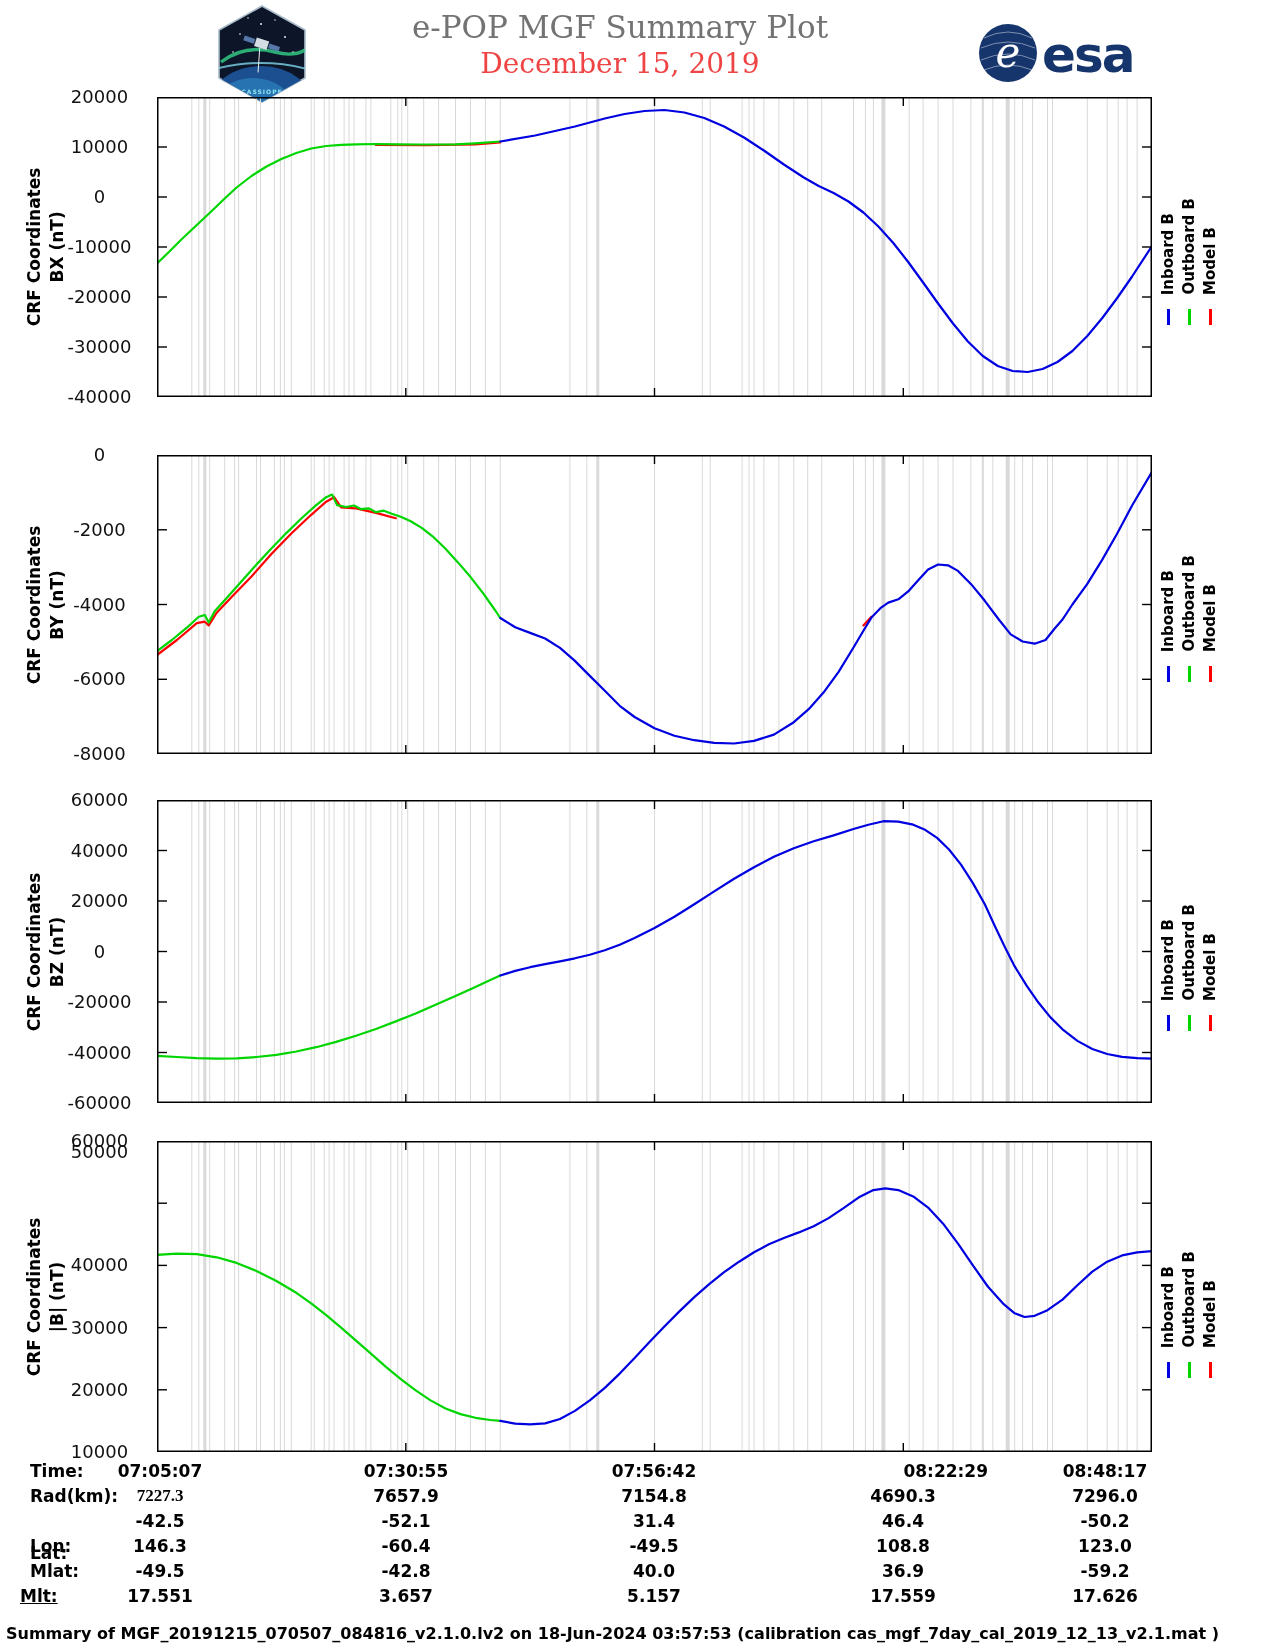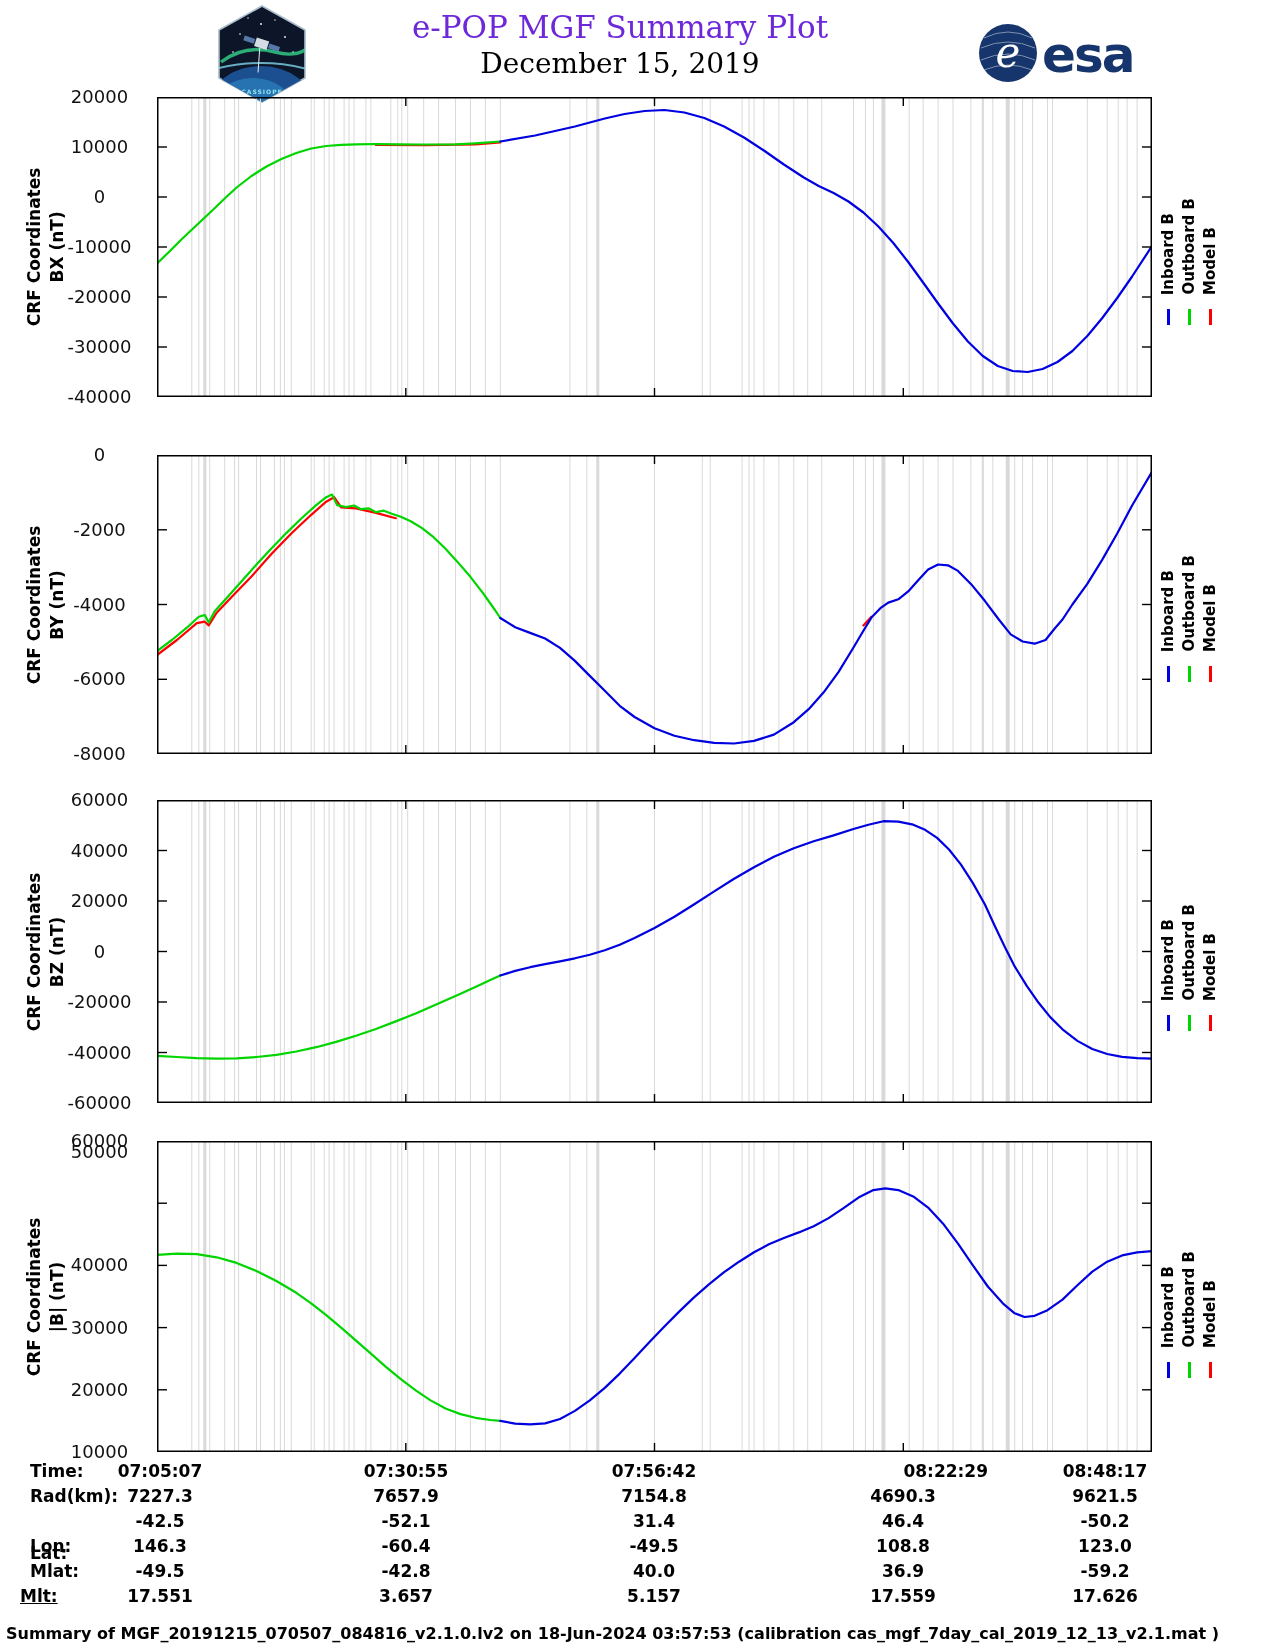"e-POP MGF Summary Plot" .title-line { color: #6d28d9 -> #737373 }
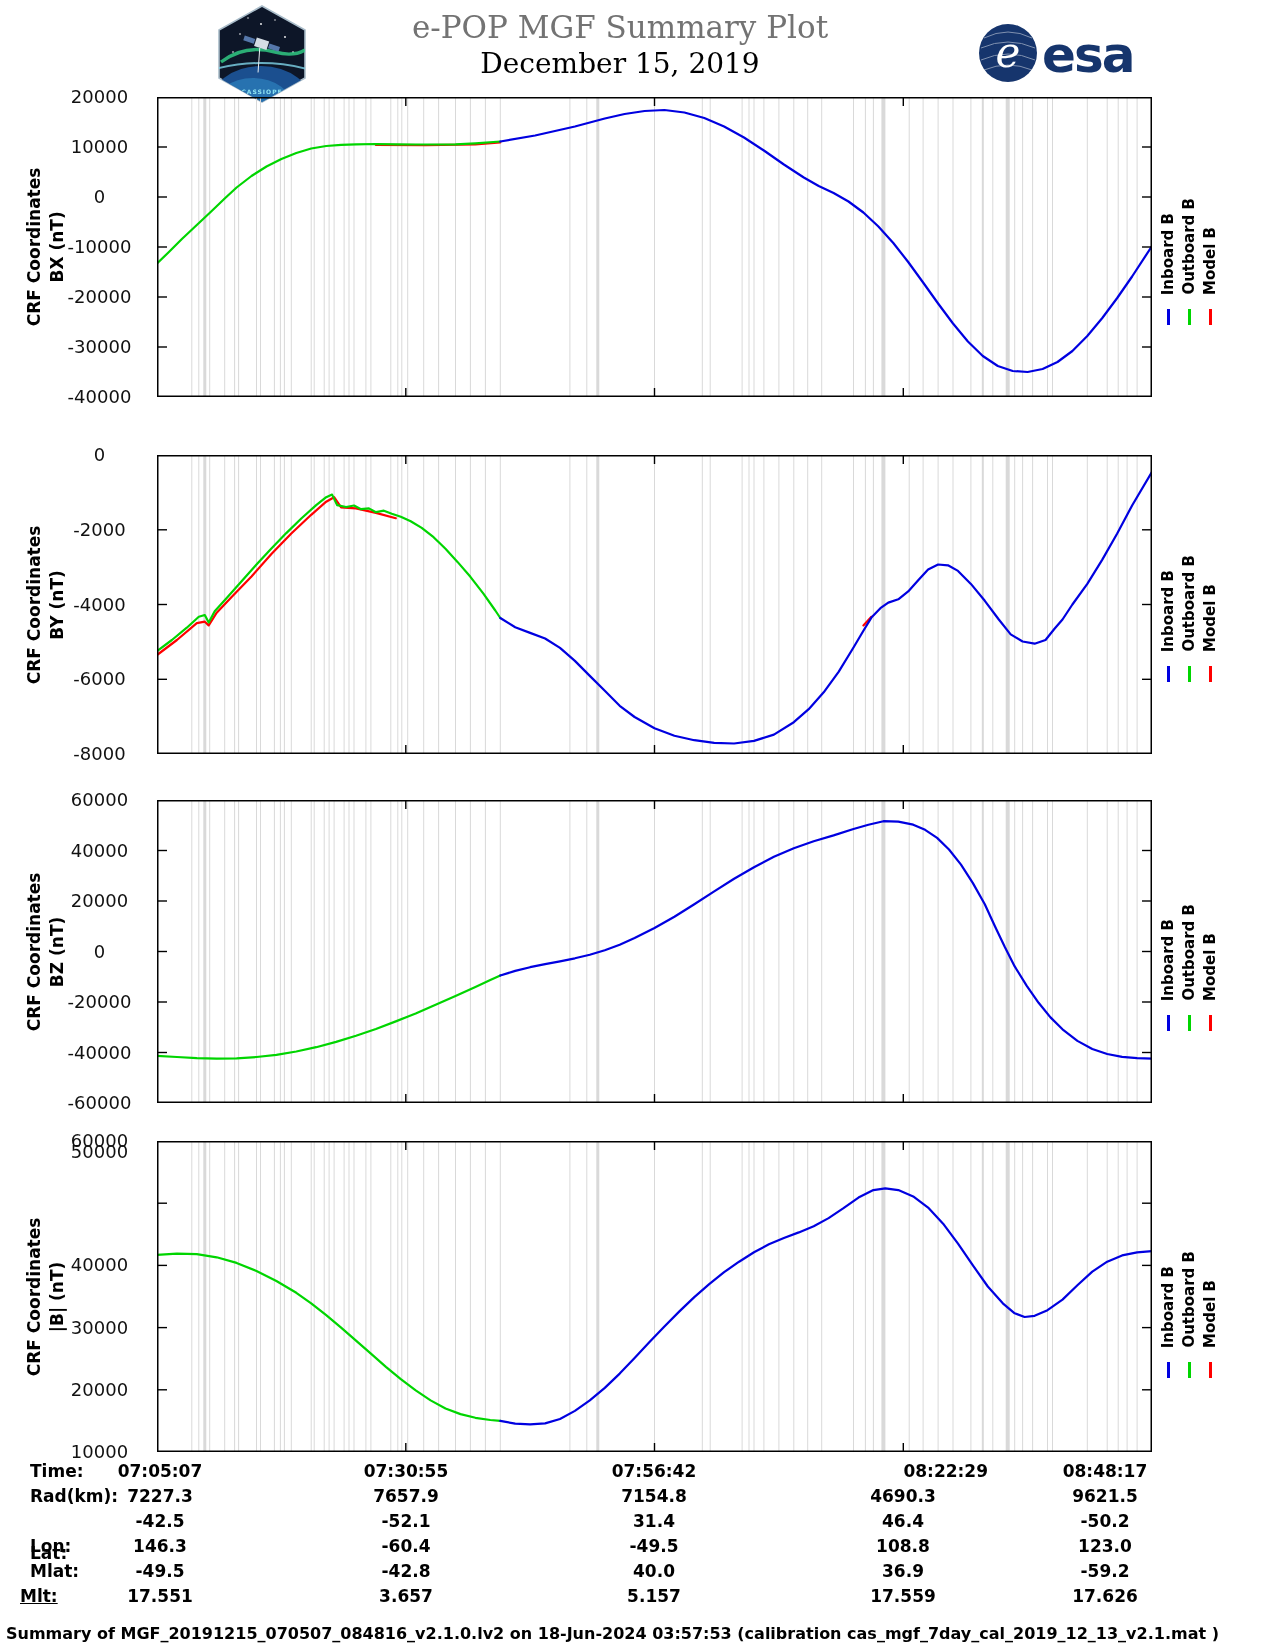"December 15, 2019" .date-line { color: #000000 -> #ef4444 }
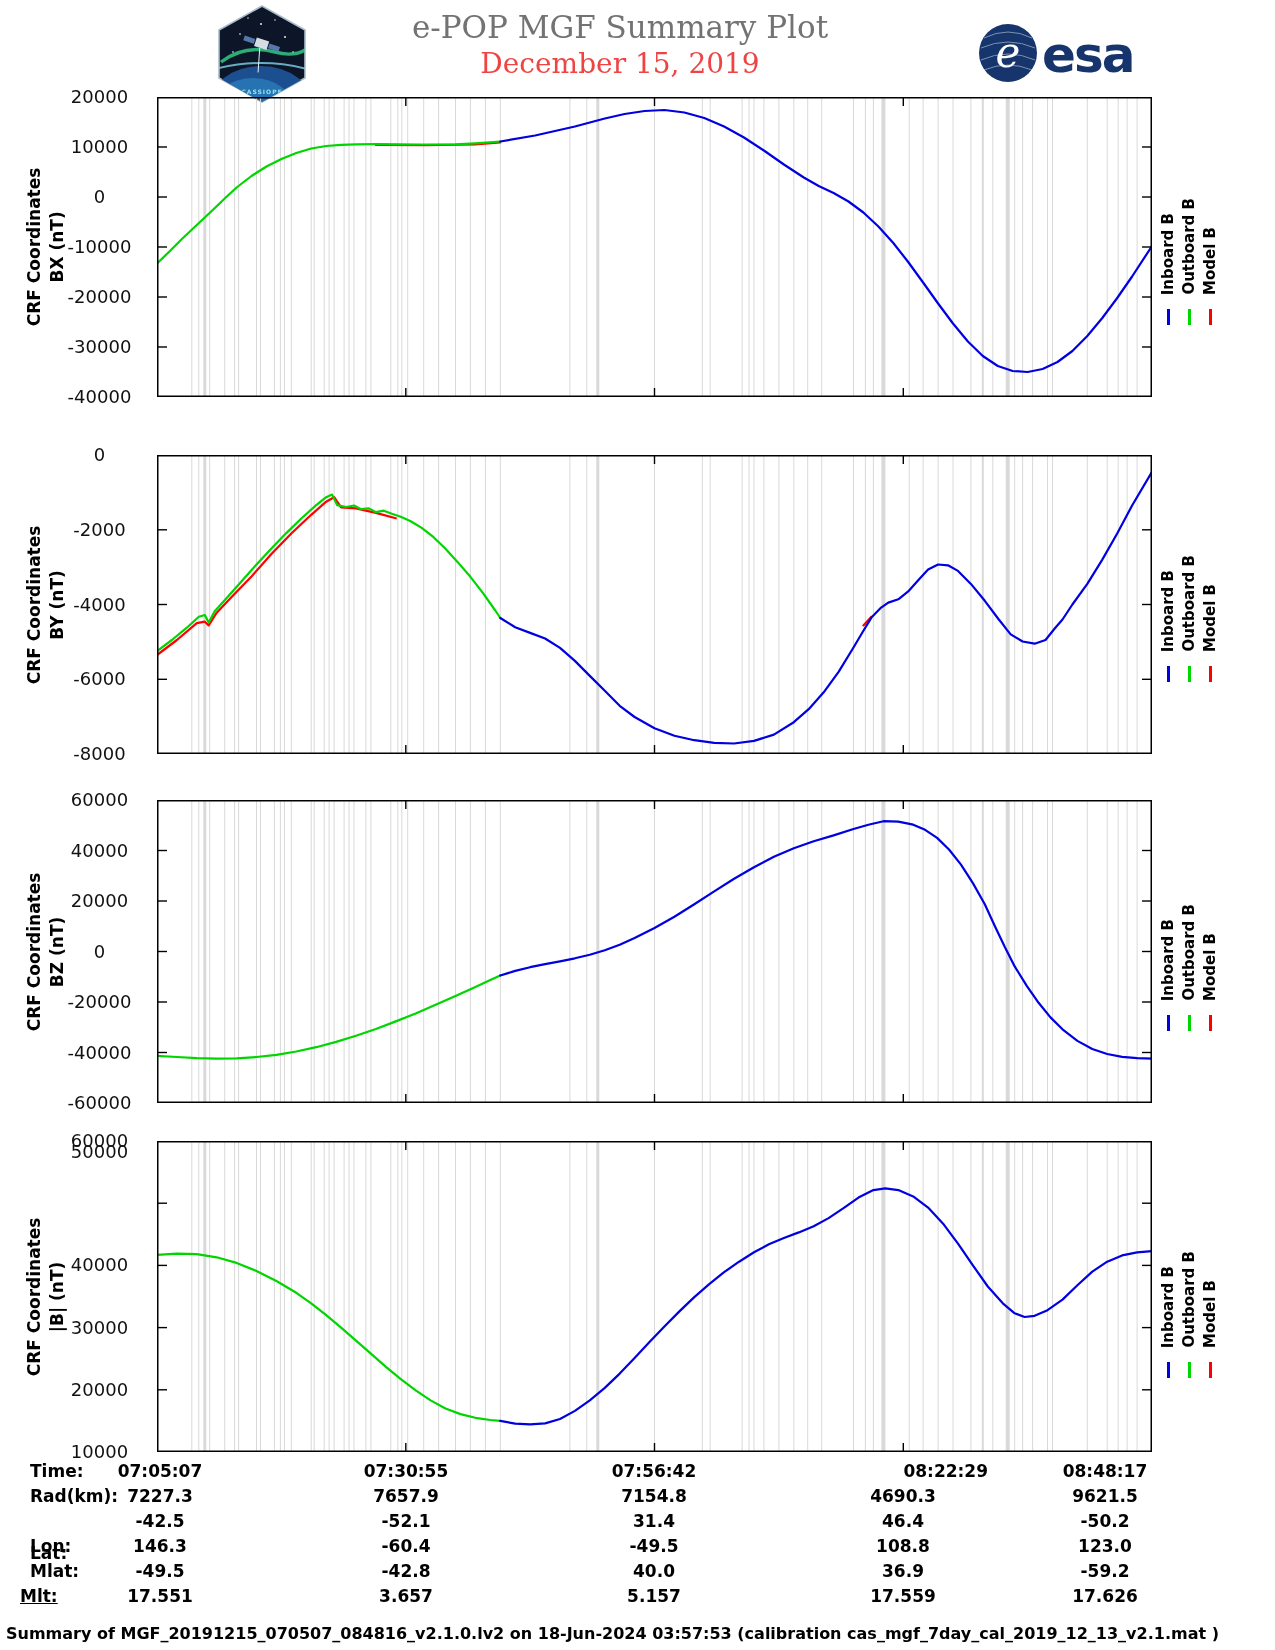"7227.3" div.tbl-cell { font-family: none -> Liberation Serif, serif }
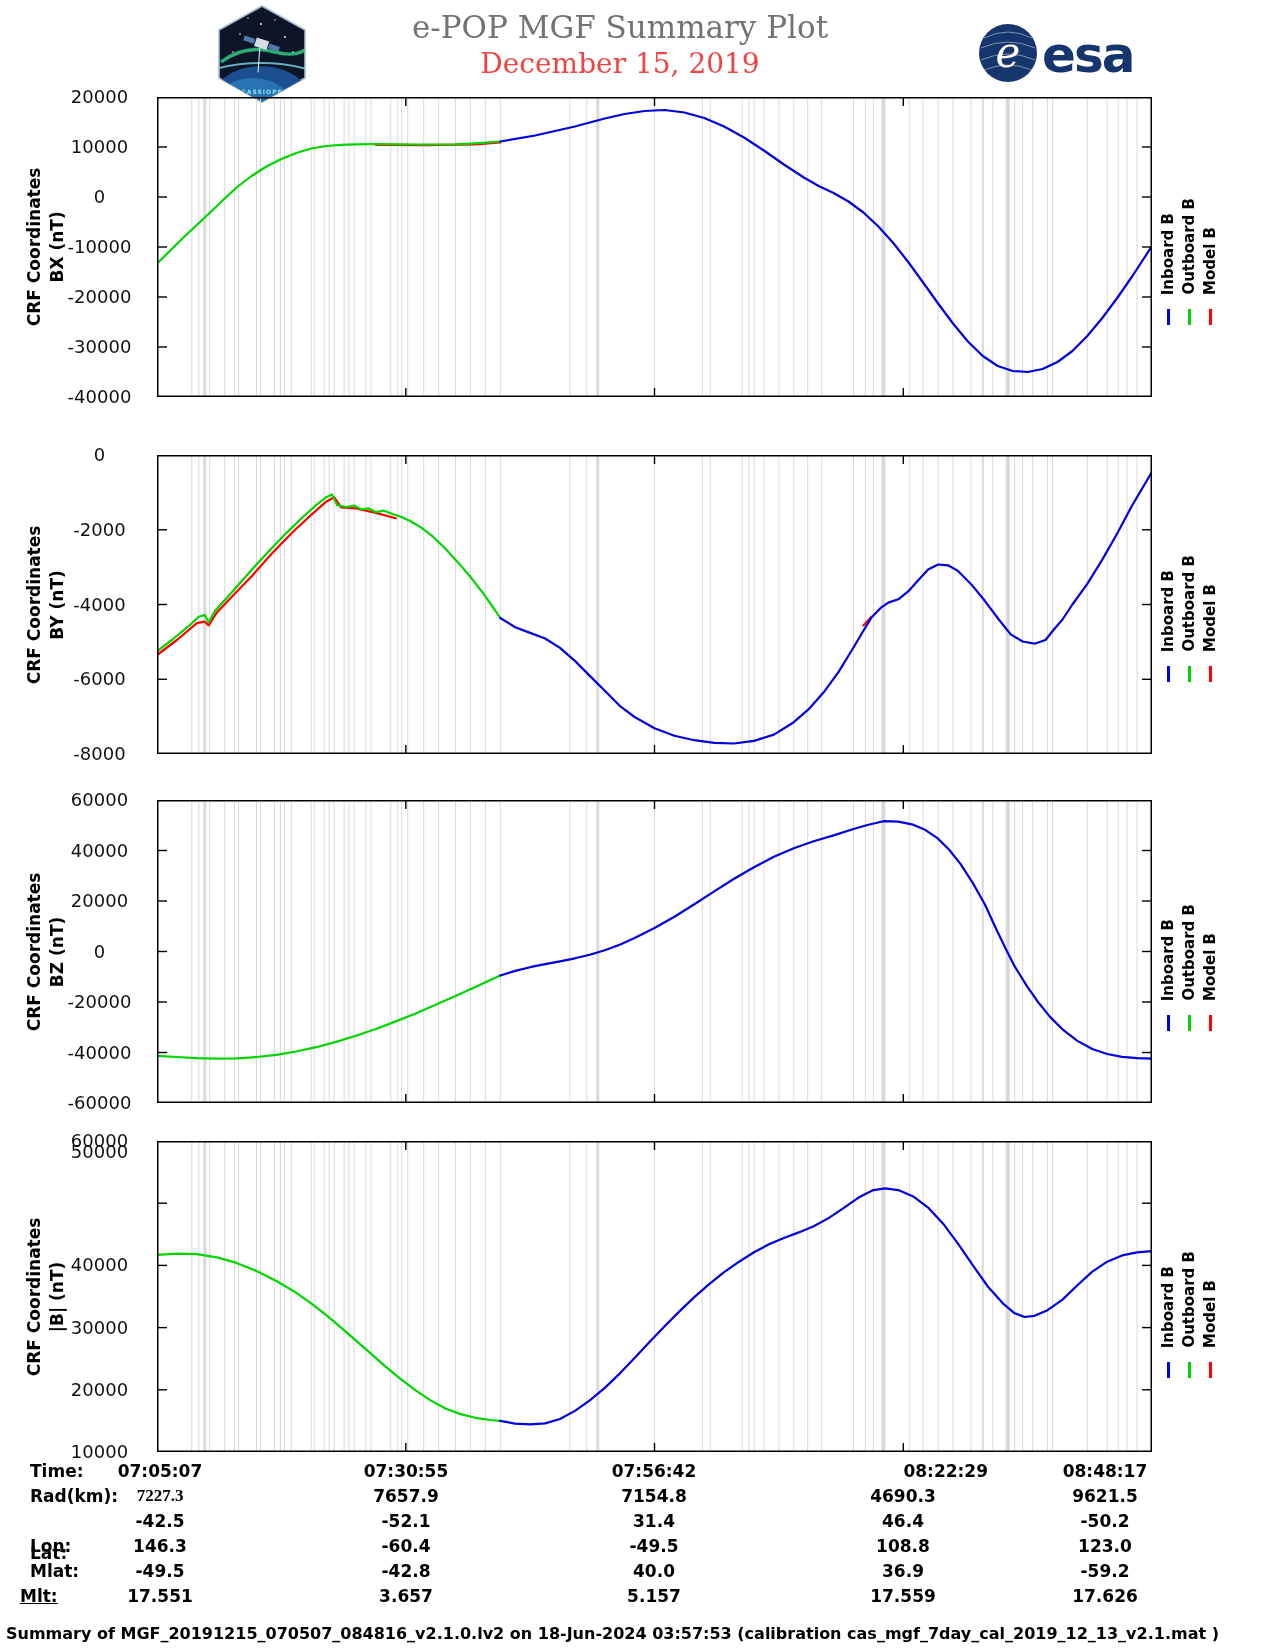"9621.5" div.tbl-cell { text: 9621.5 -> 7296.0 }
